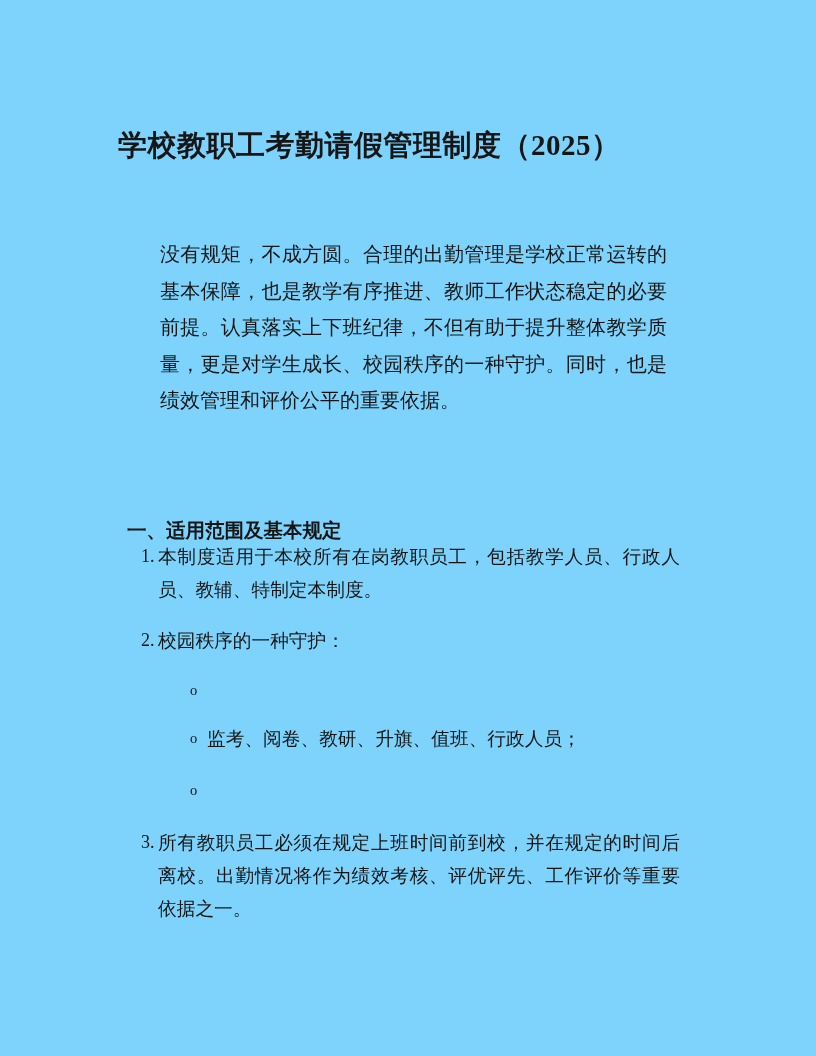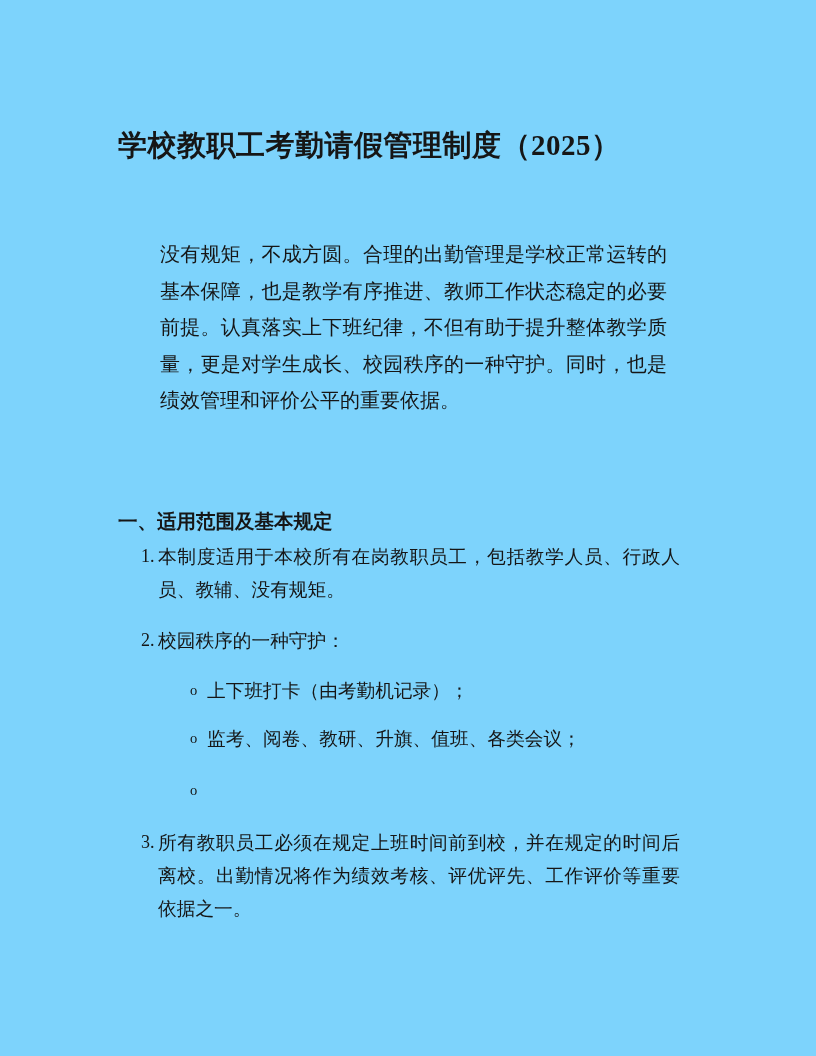"一、适用范围及基本规定" .section-heading { margin: 0 -> 9px }
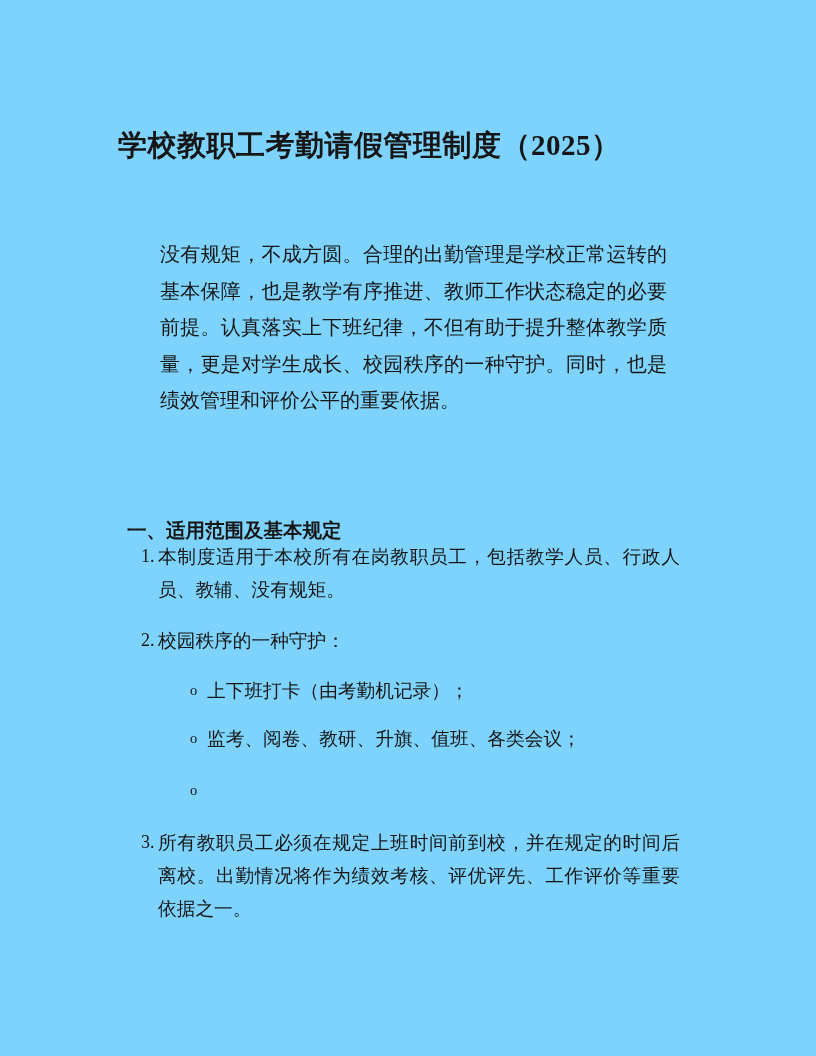"本制度适用于本校所有在岗教职员工，包括教学人员、行政人员、教辅、没有规矩。" span.item-text { text: 没有规矩 -> 特制定本制度 }
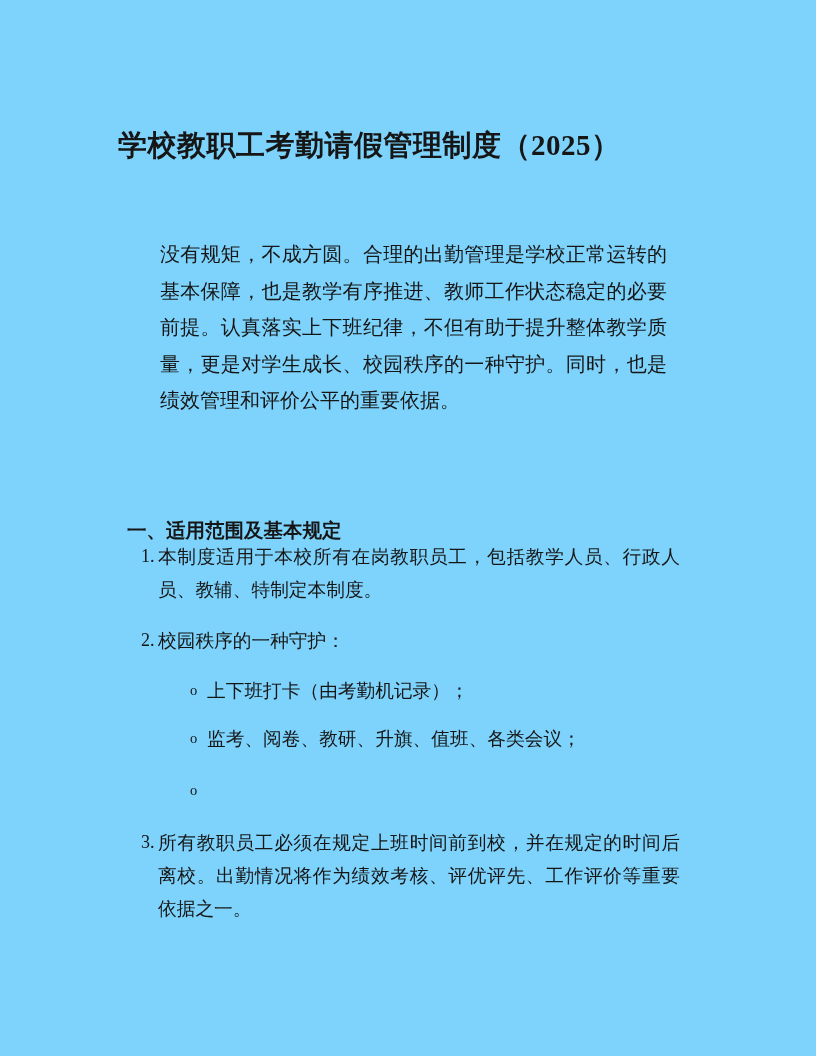"上下班打卡（由考勤机记录）；" span.sub-text { html: <span>上下班打卡（由考勤机记录）；</span> -> none }
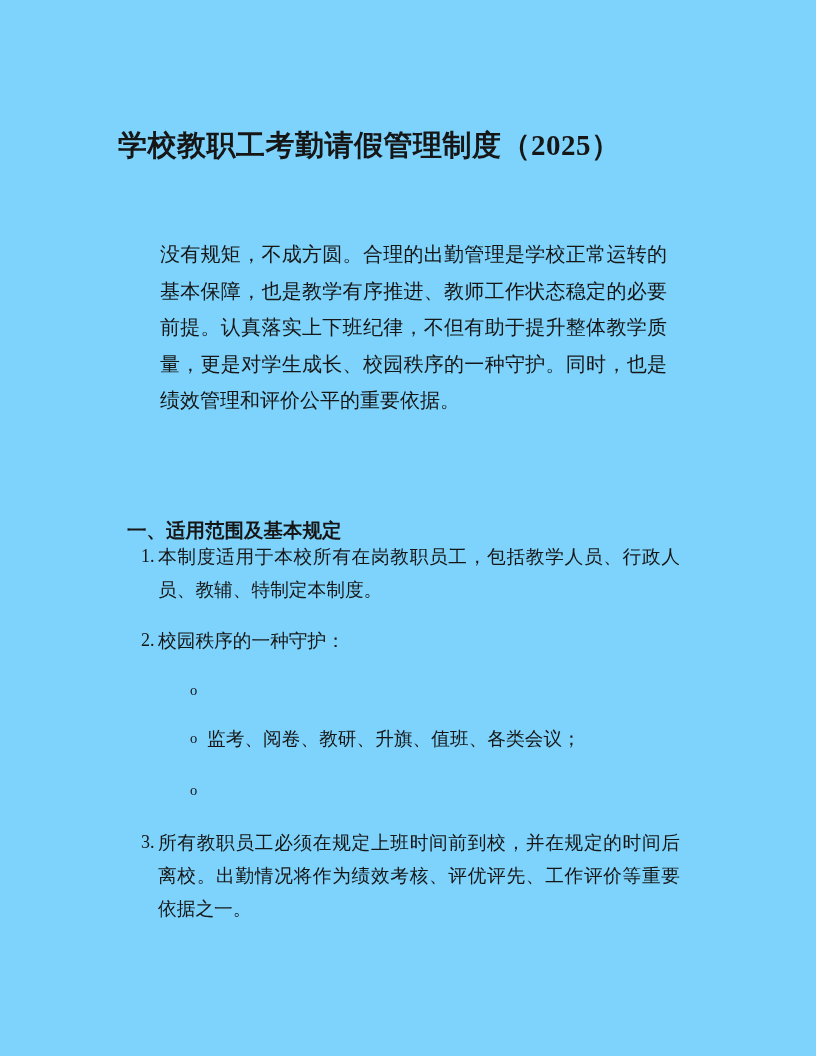"监考、阅卷、教研、升旗、值班、各类会议；" span.sub-text { text: 各类会议 -> 行政人员 }
